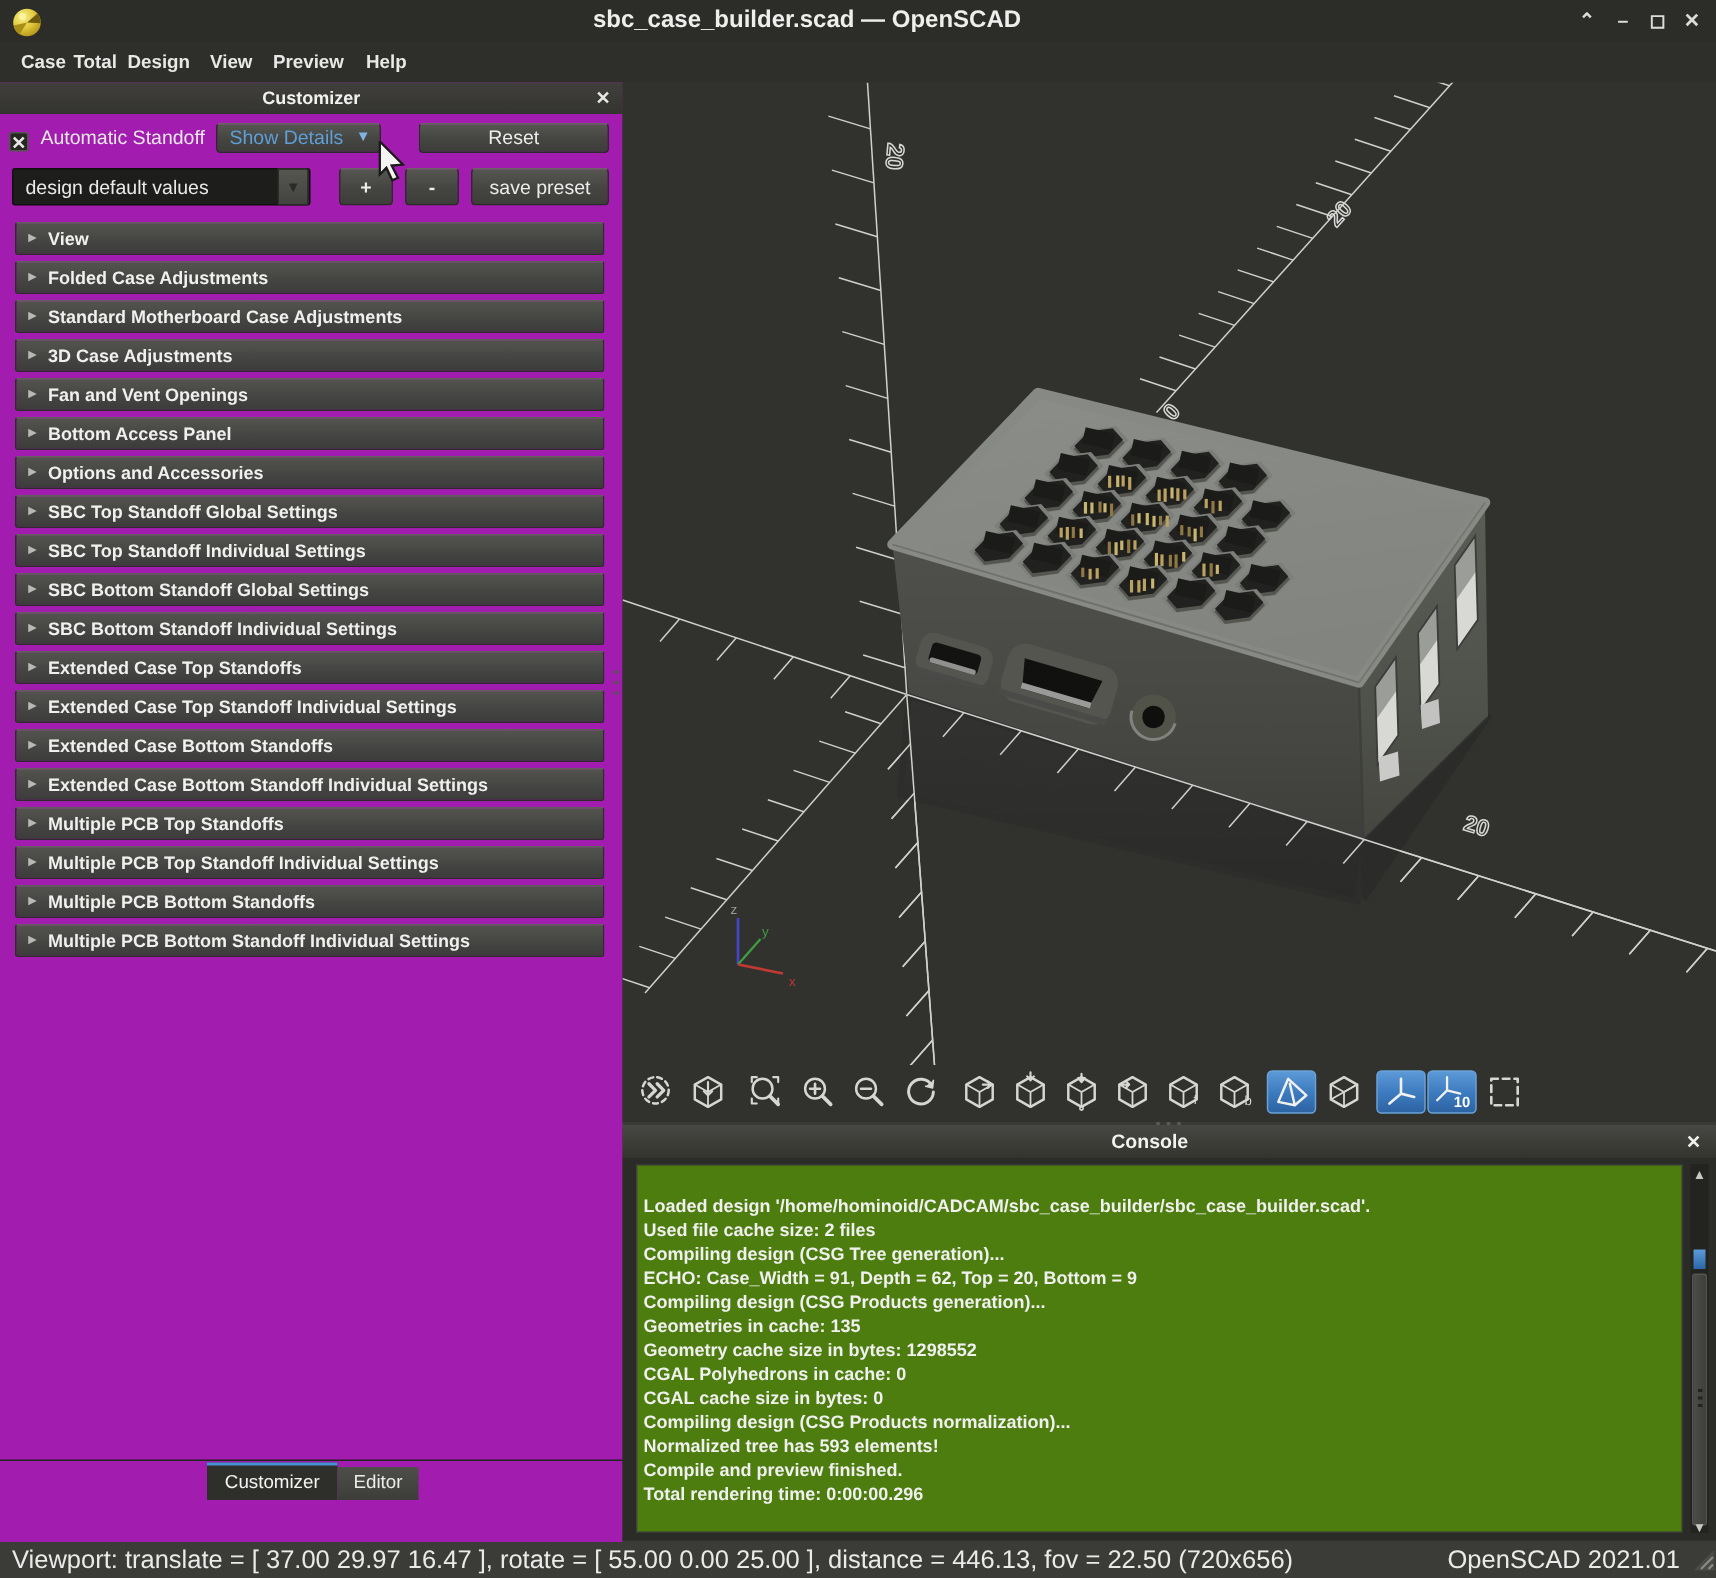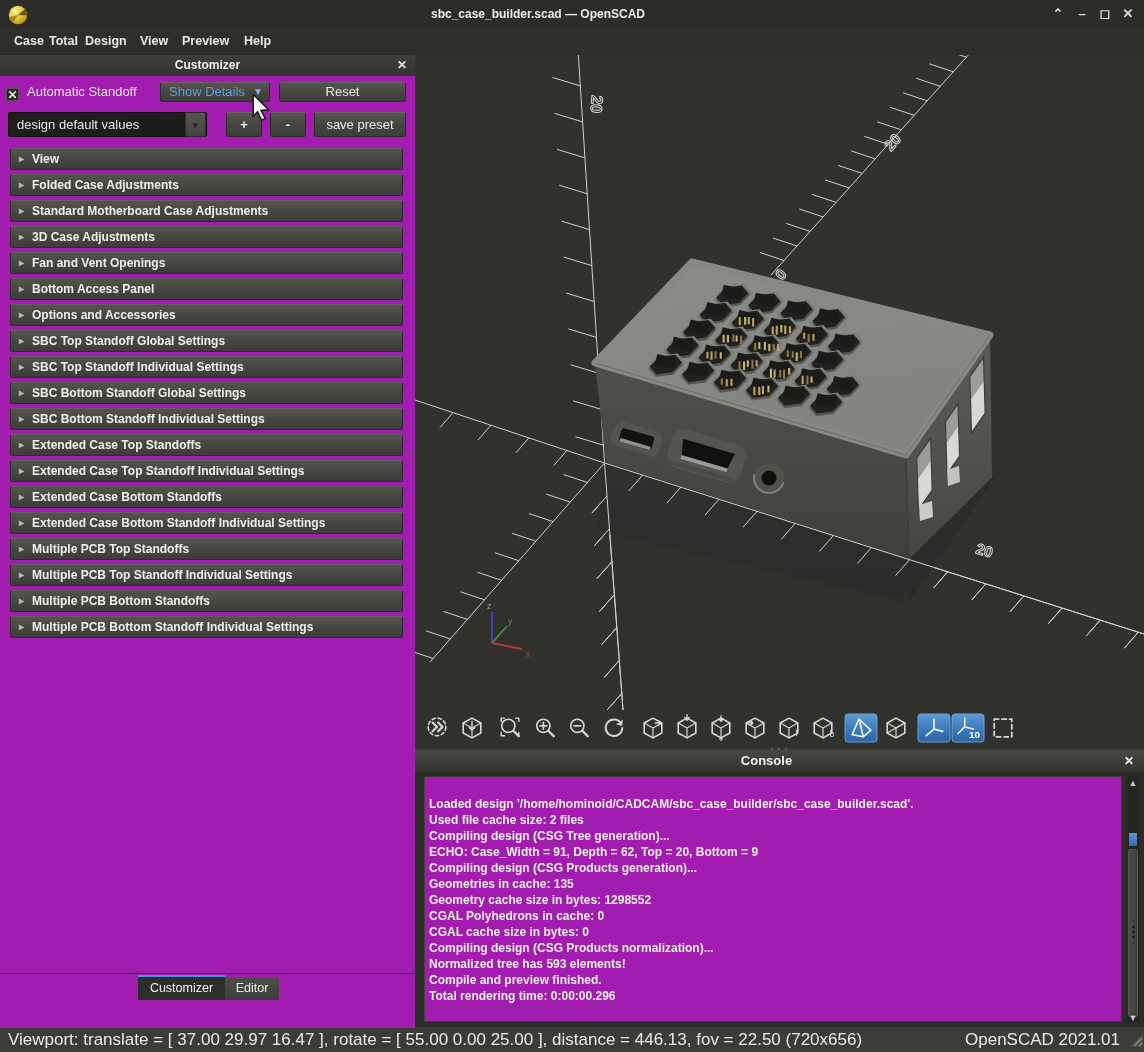"sbc_case_builder.scad — OpenSCAD" #title { font-size: 12px -> 16px }
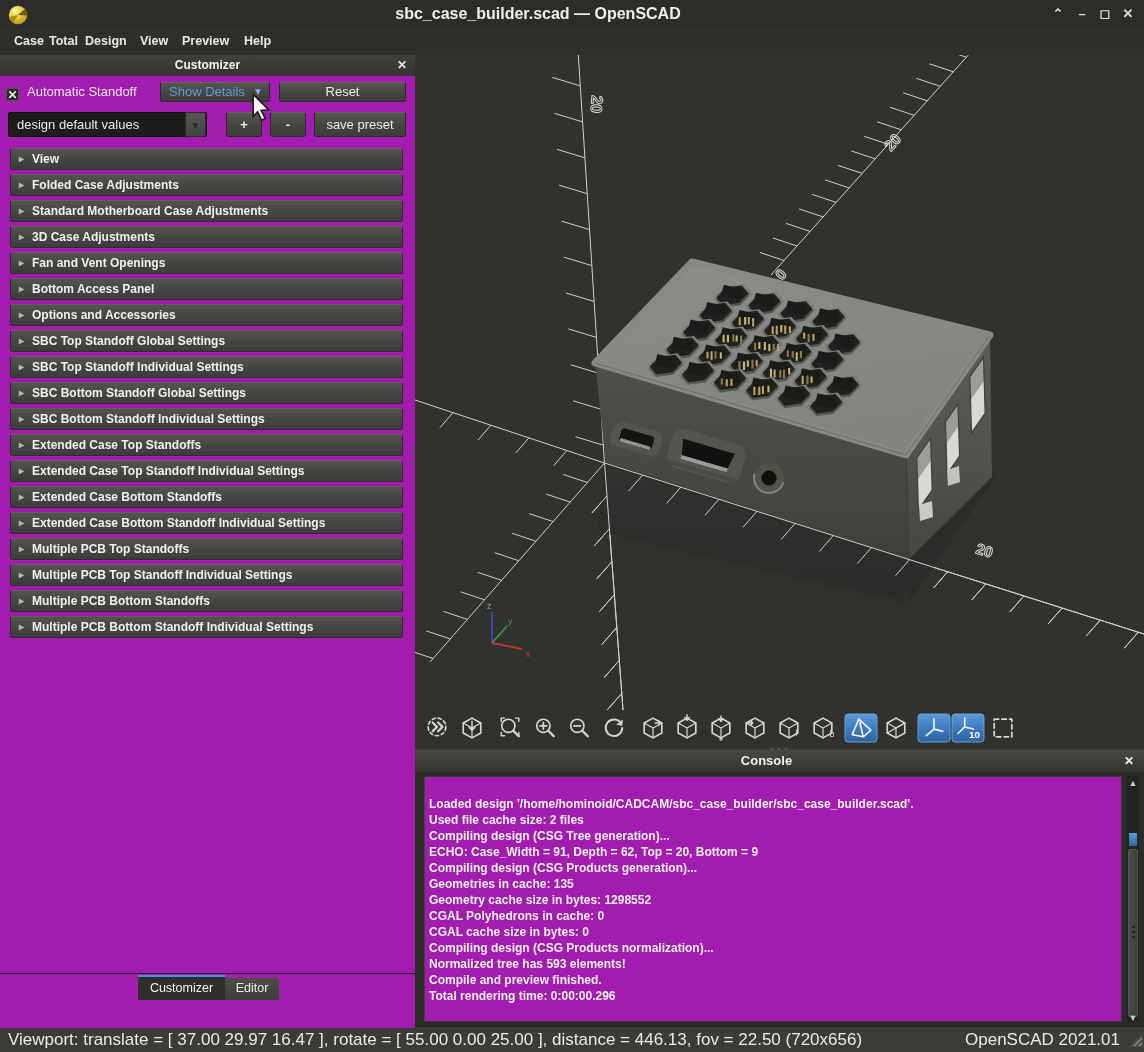"Show Details" #cmbshow { left: 160px -> 144px }
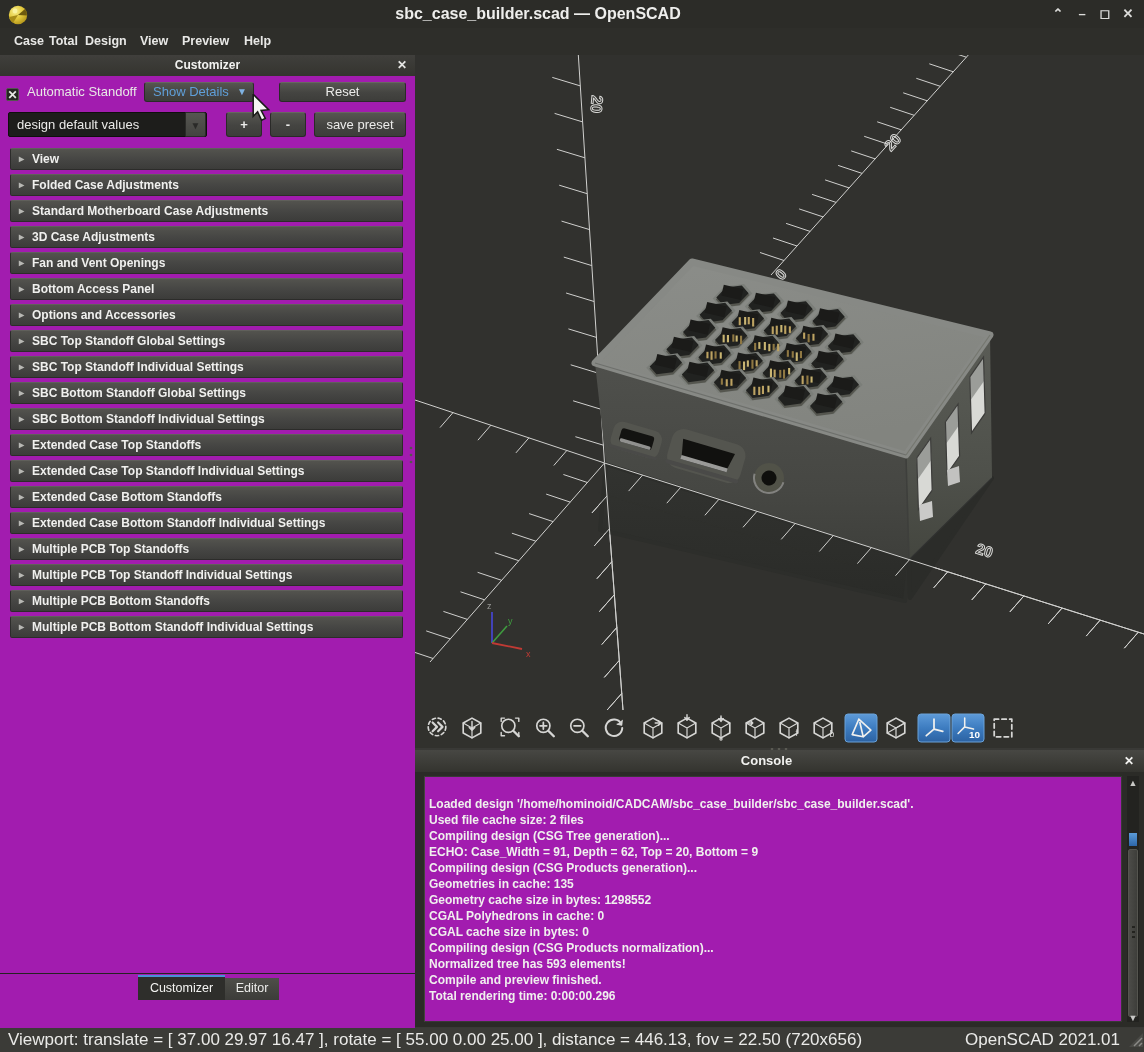"Loaded design" #consbox { background: #a21caf -> #4d7c0f }
